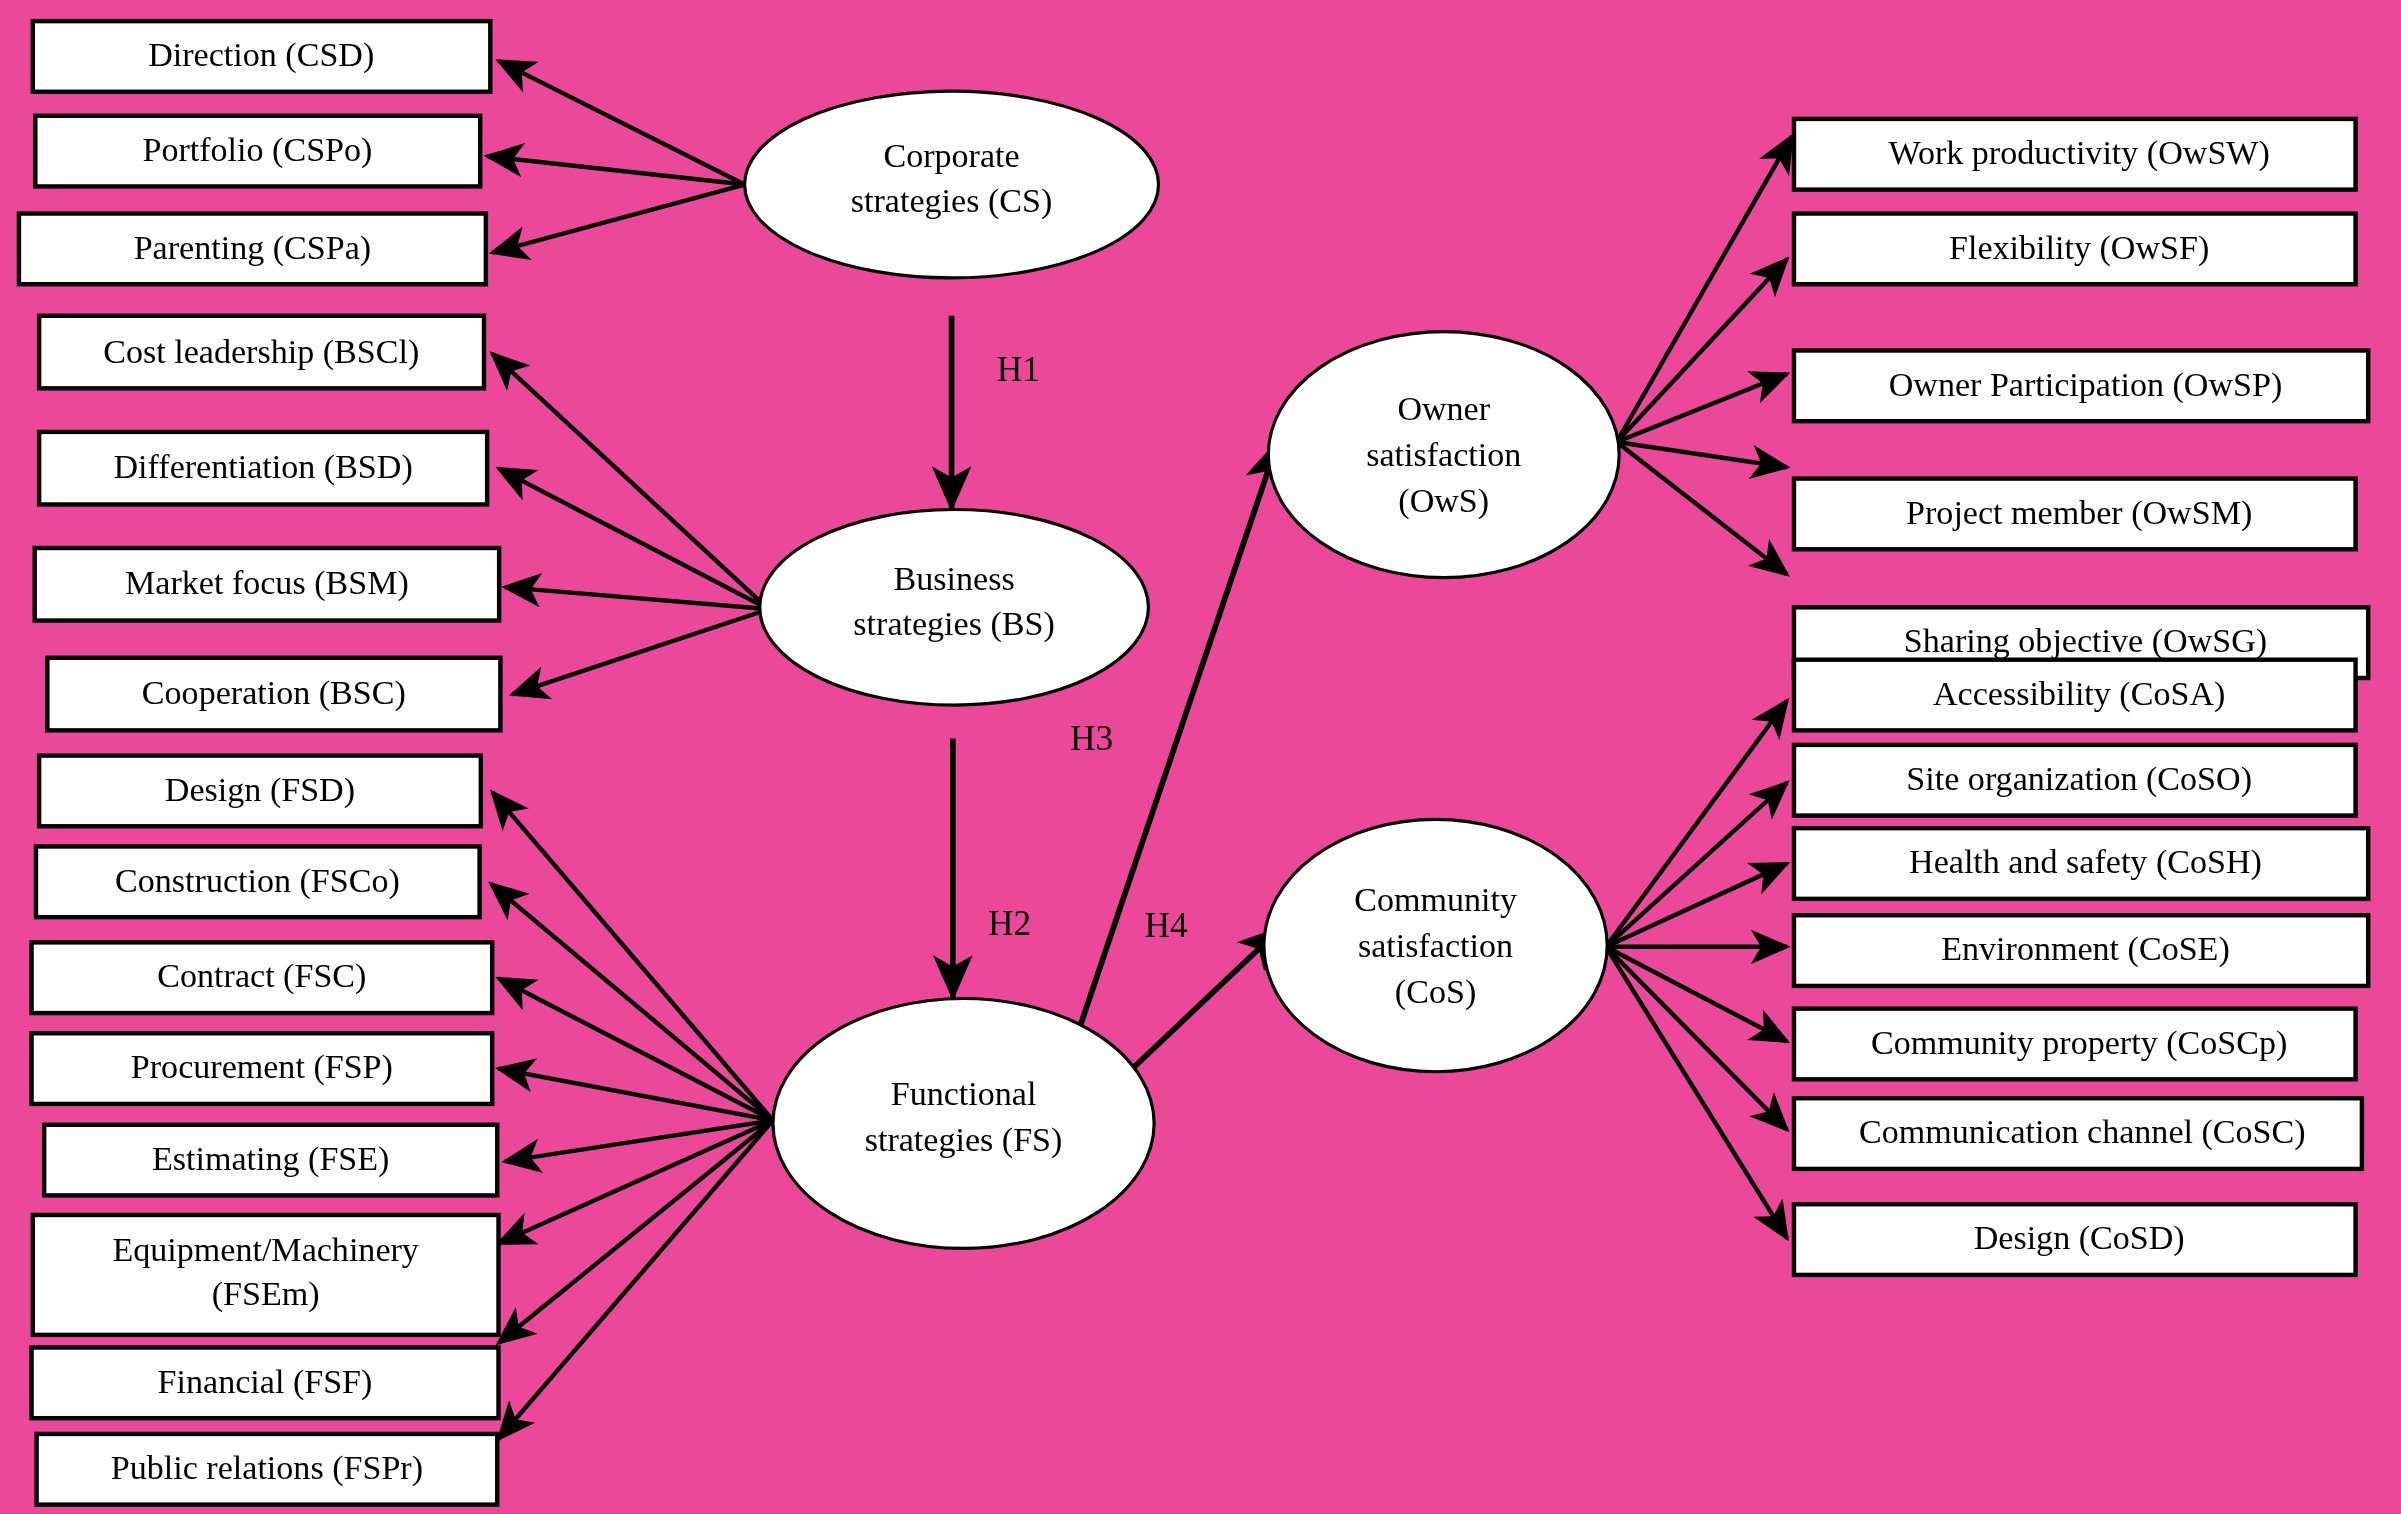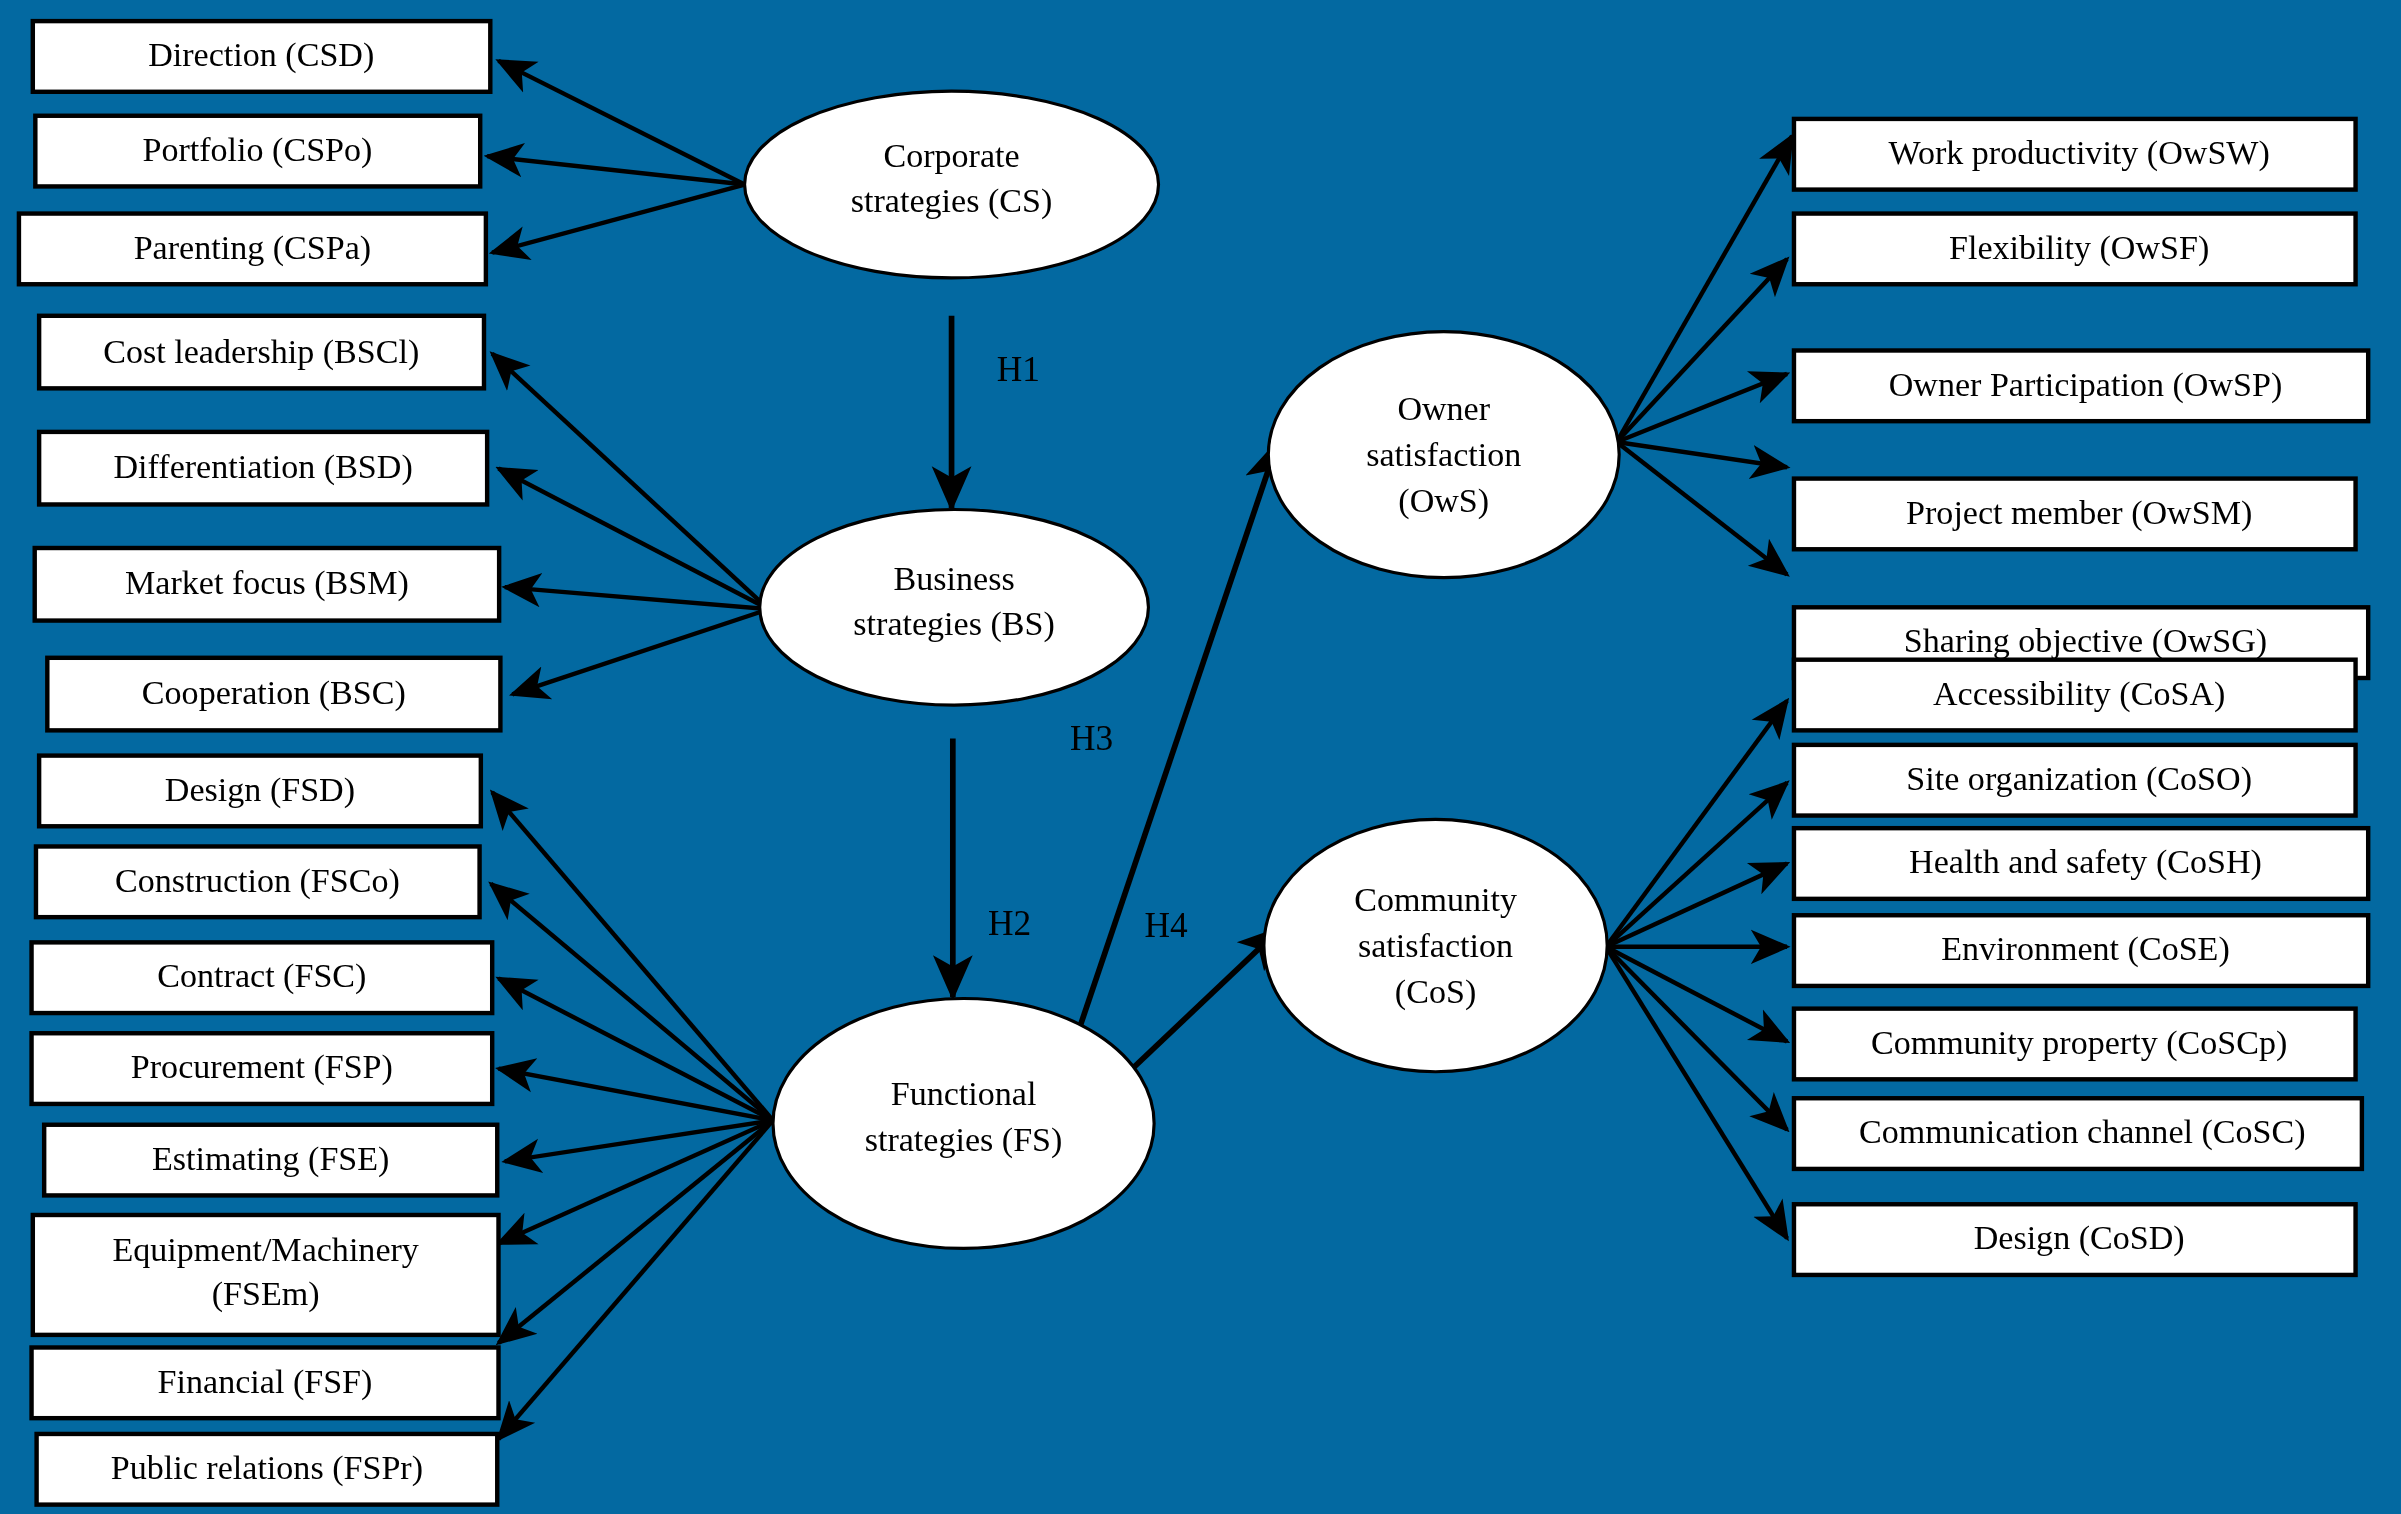"Direction (CSD)" #diagram-root { background: #0369a1 -> #ec4899 }
